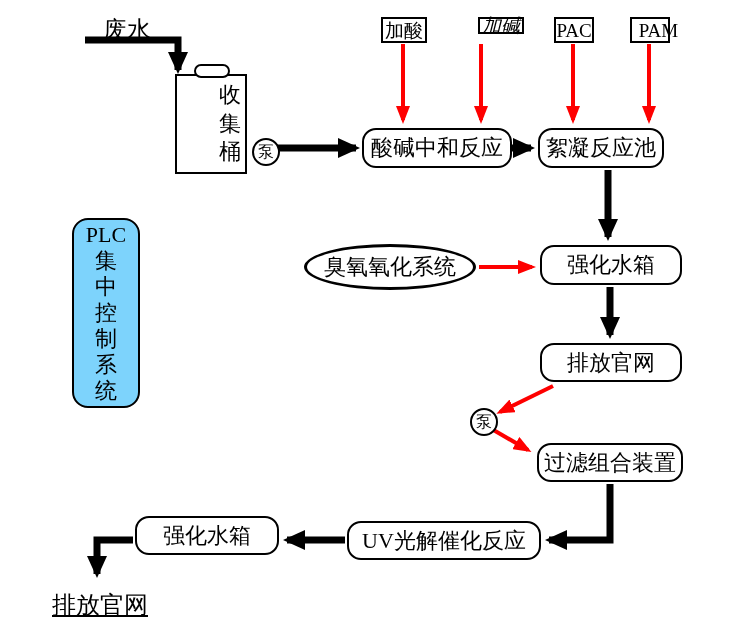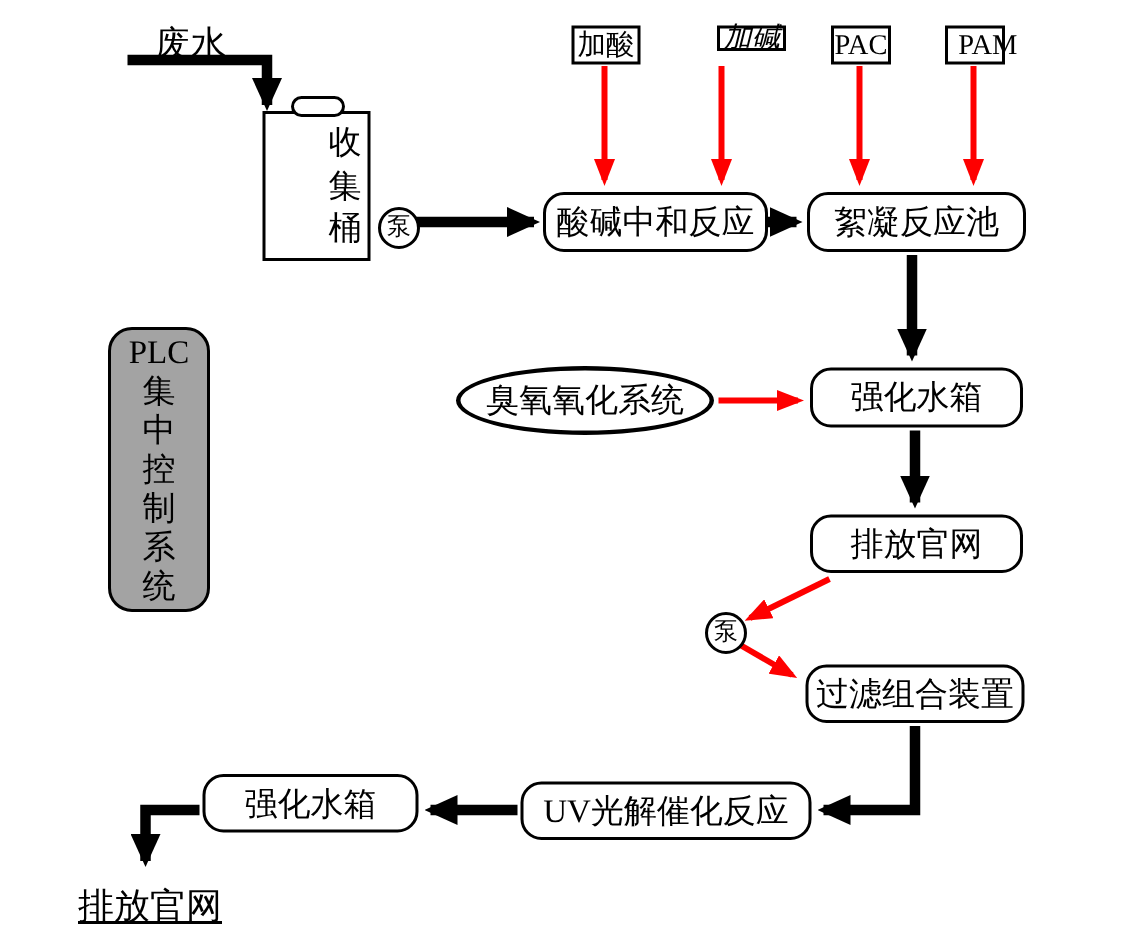"絮凝反应池" div.node { width: 146px -> 126px }
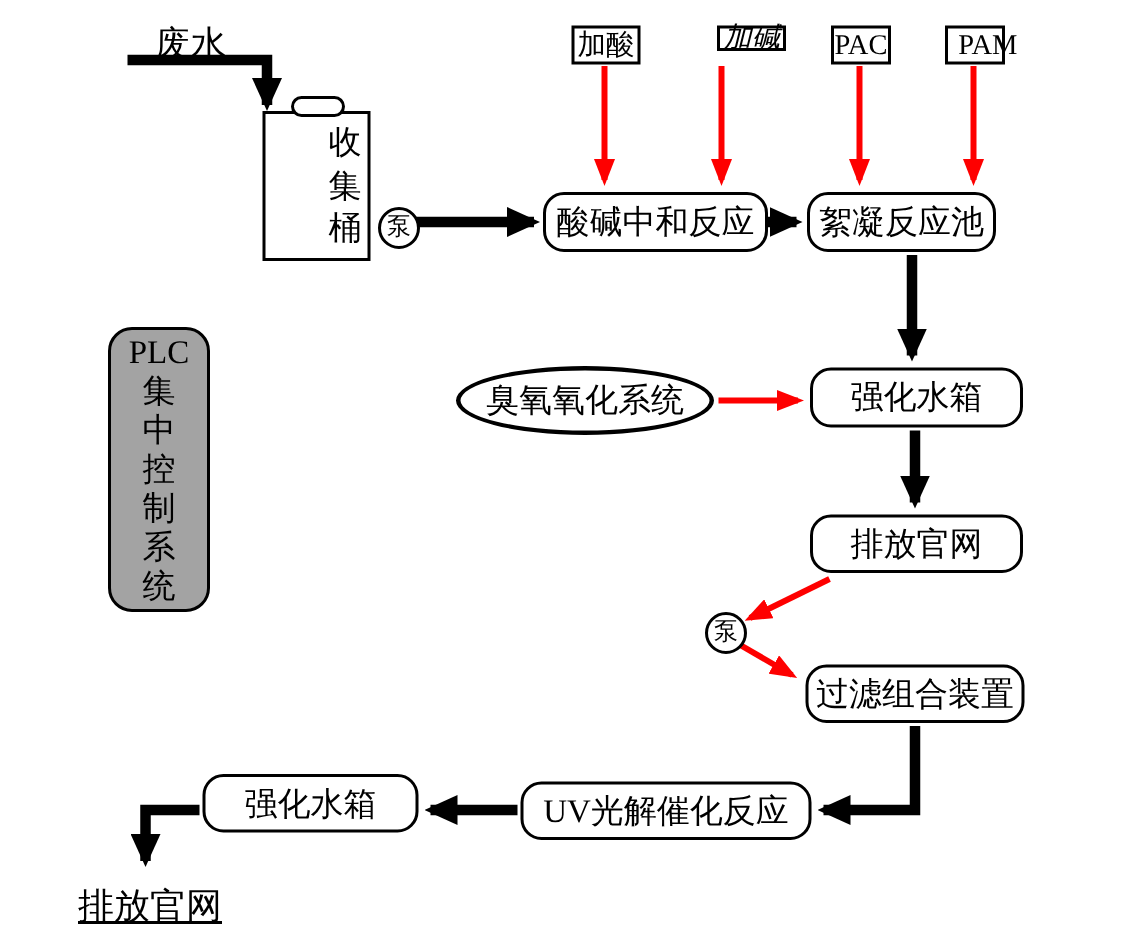"PLC" .plc { background: #a3a3a3 -> #7dd3fc }
